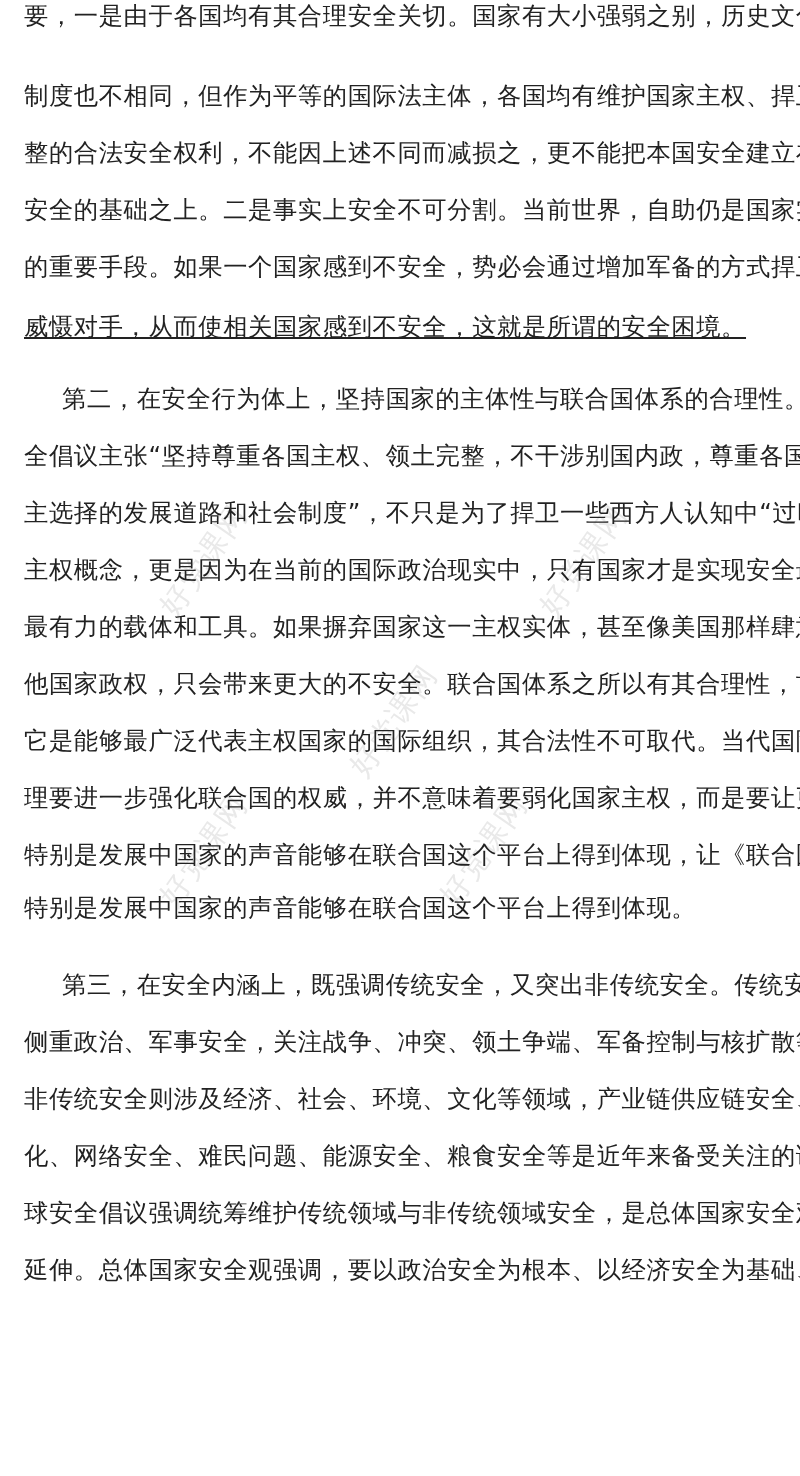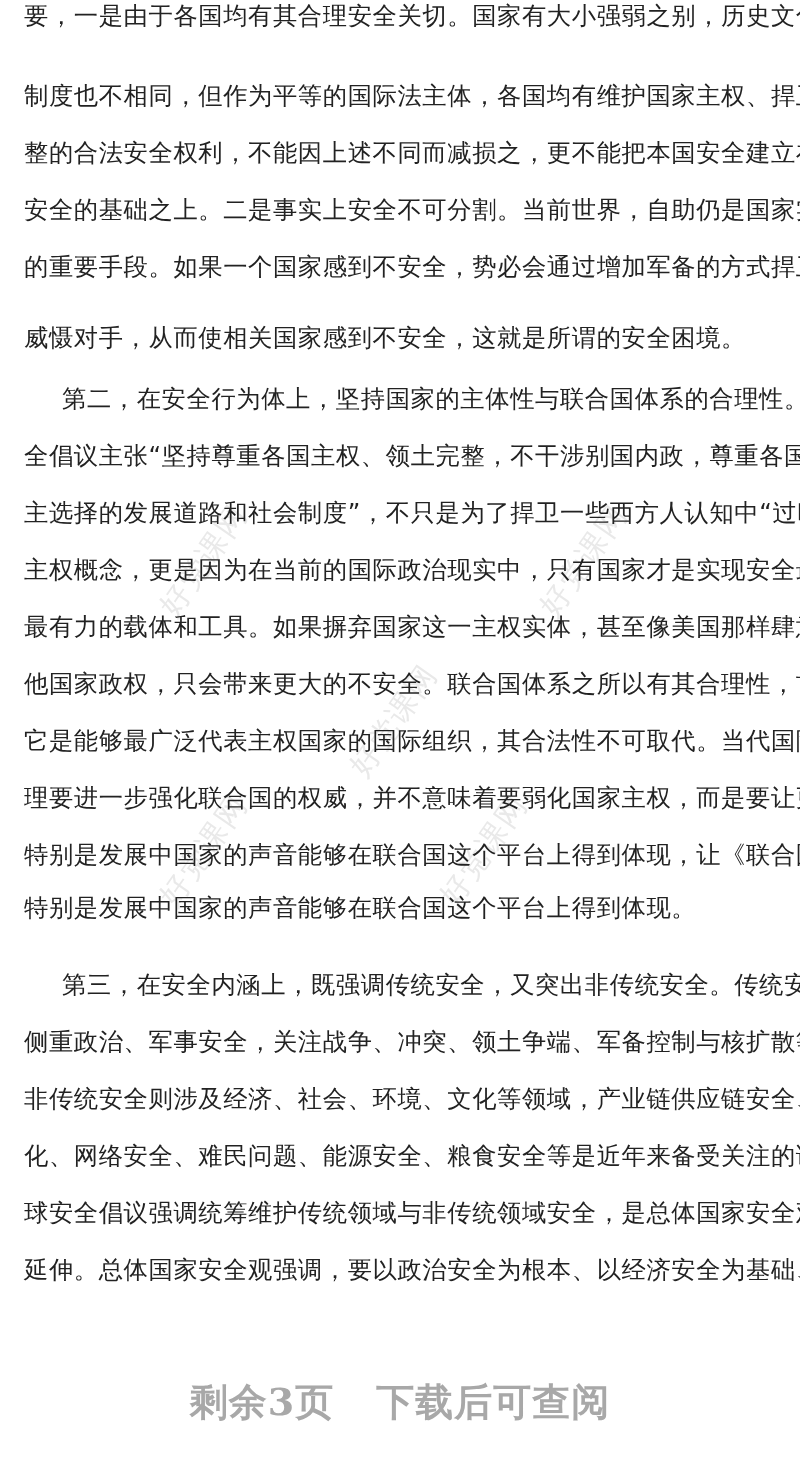"威慑对手，从而使相关国家感到不安全，这就是所谓的安全困境。" div.line { text-decoration: none -> underline; top: 322px -> 311px }
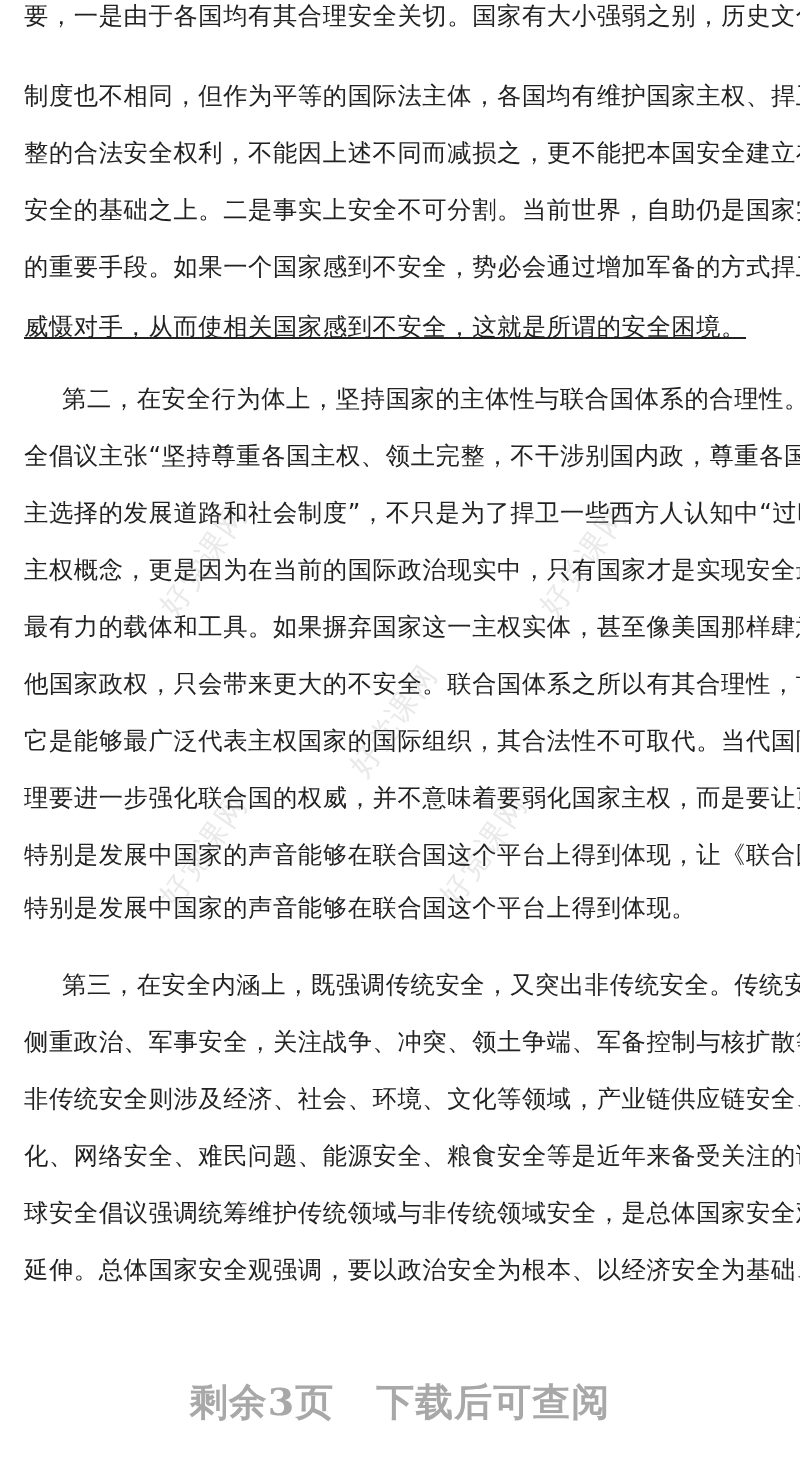"剩余3页 下载后可查阅" div.more-banner { html: <div> <span>剩余3页</span><span></span><span>下载后可查阅</span> </div> -> none }
